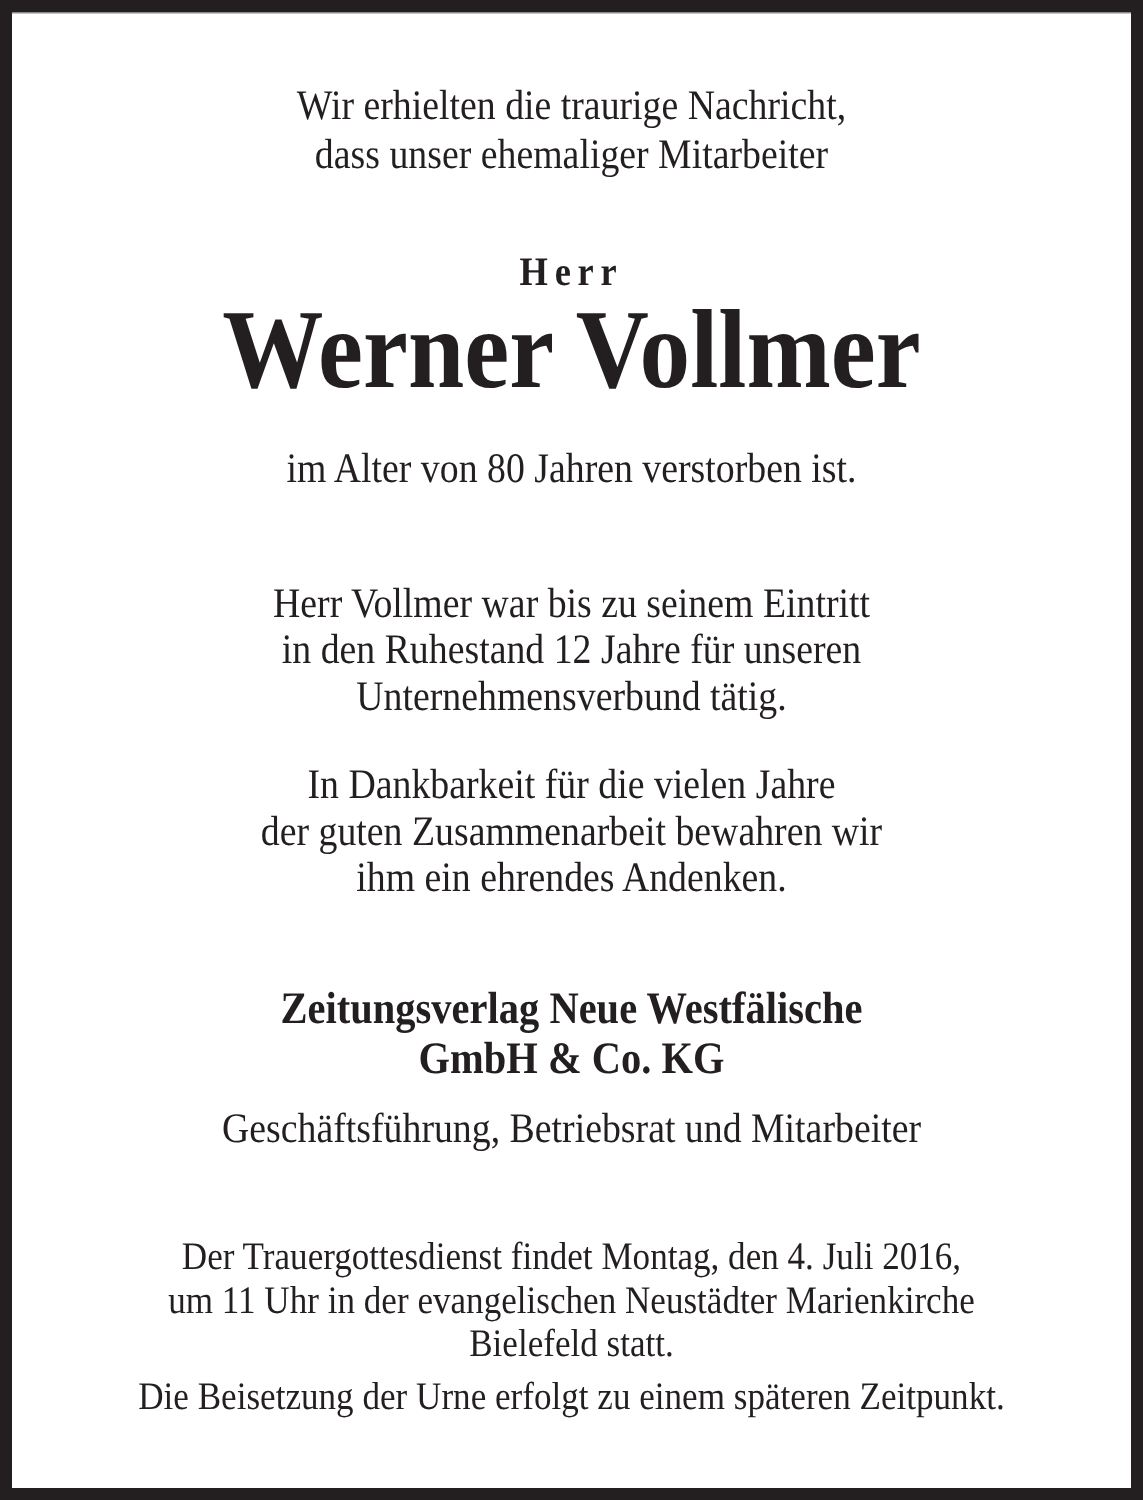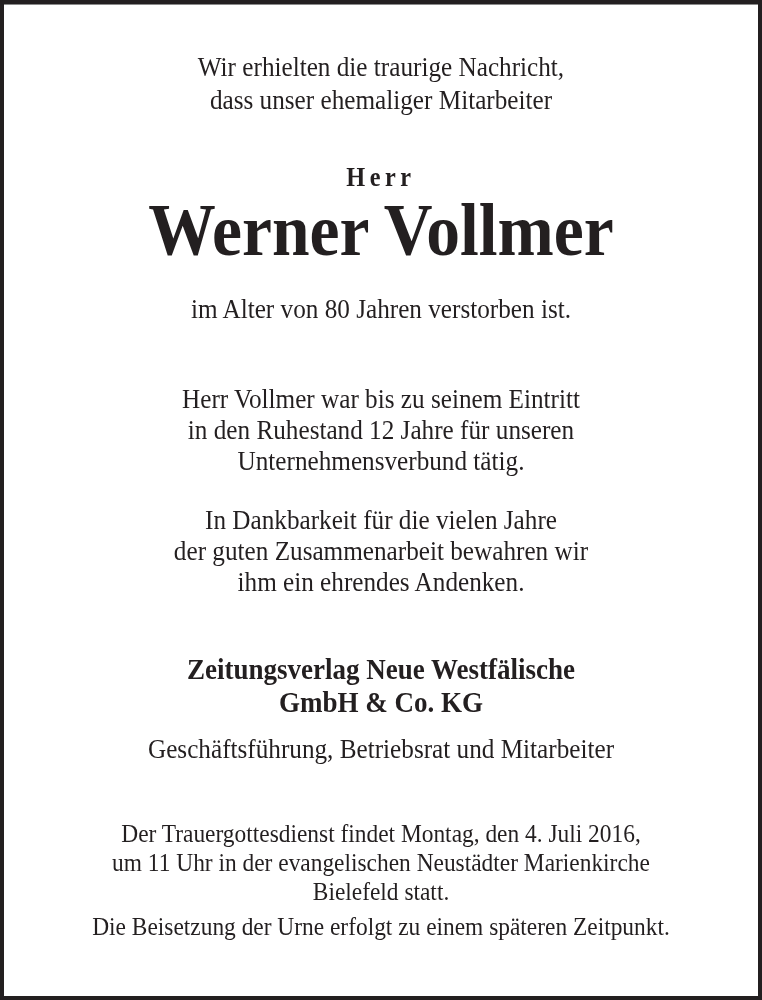"Wir erhielten die traurige Nachricht," .sheet { border: 4px solid #ef4444 -> 8px solid #ef4444 }
